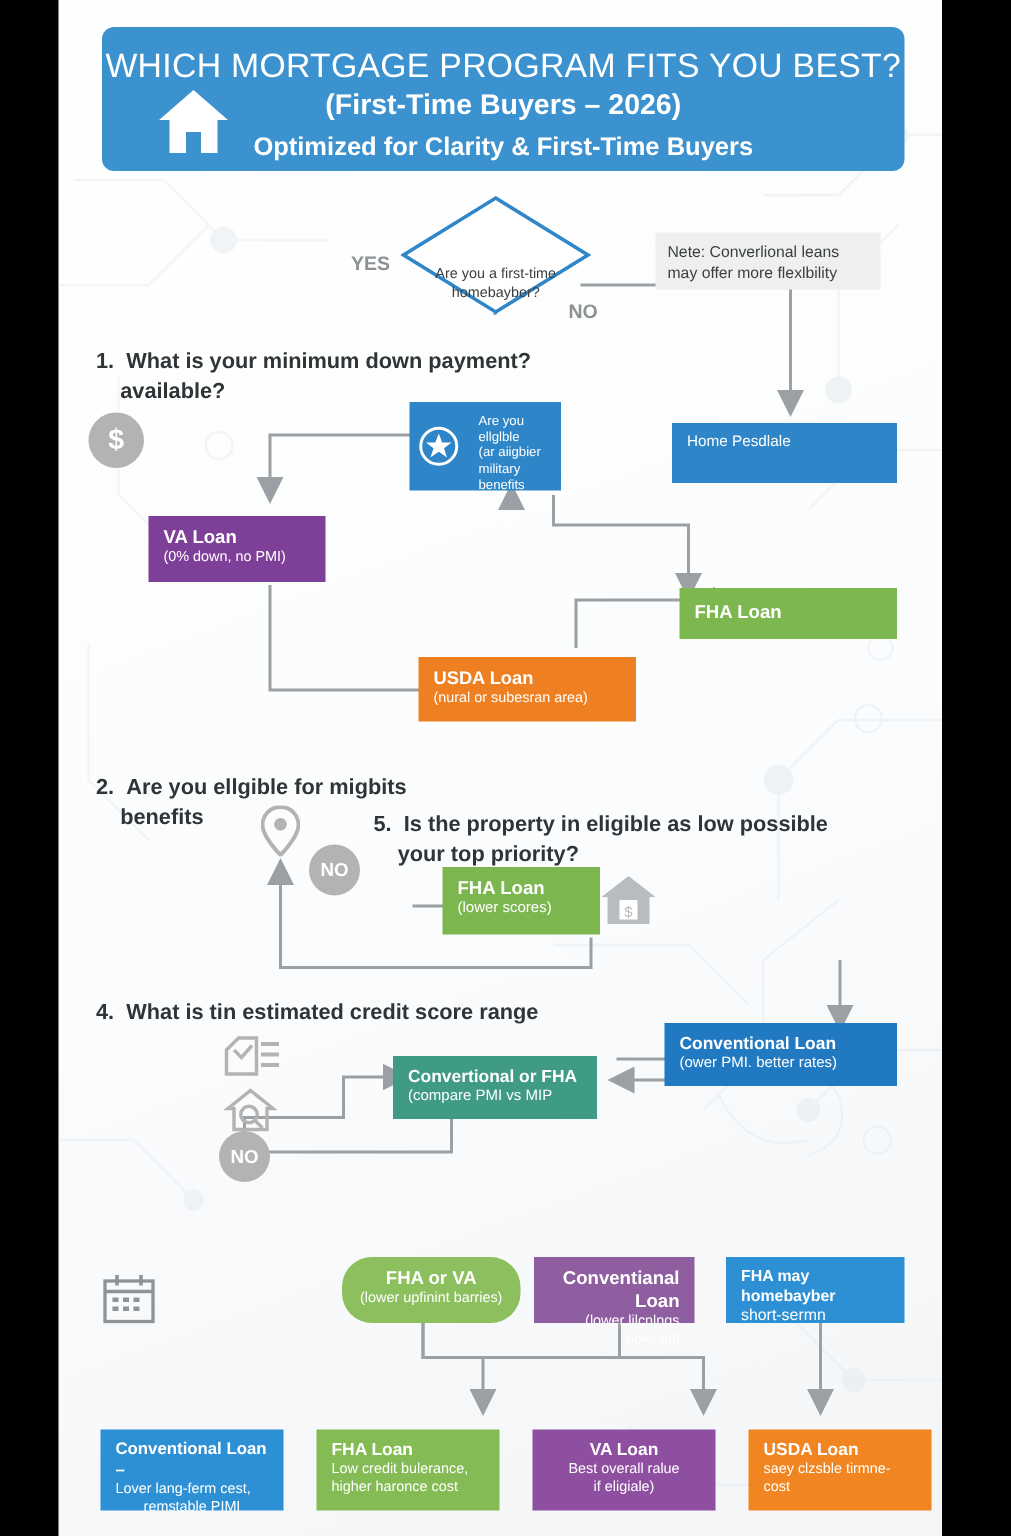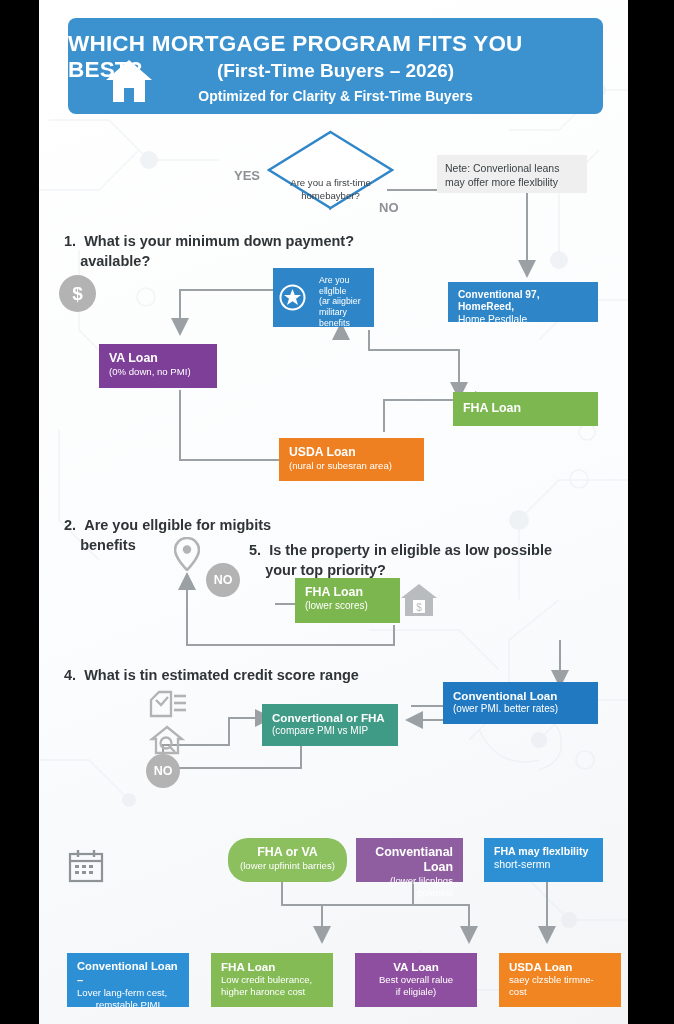"WHICH MORTGAGE PROGRAM FITS YOU" #header-h1 { font-weight: bold -> normal; text-align: left -> center }
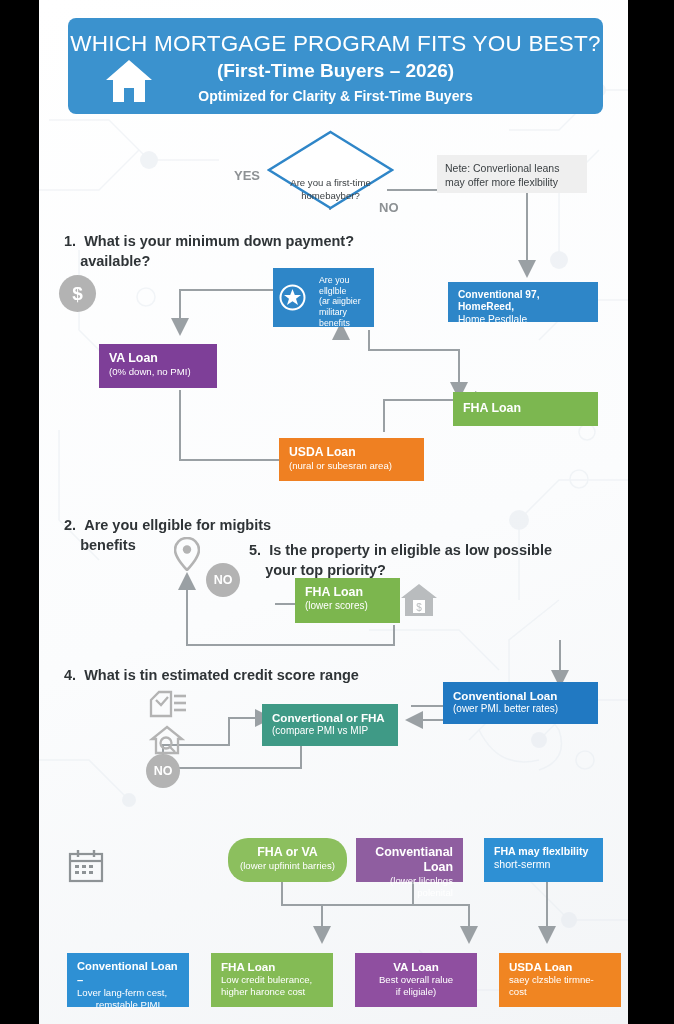"Optimized for Clarity & First-Time" #header-h3 { font-size: 14px -> 17px }
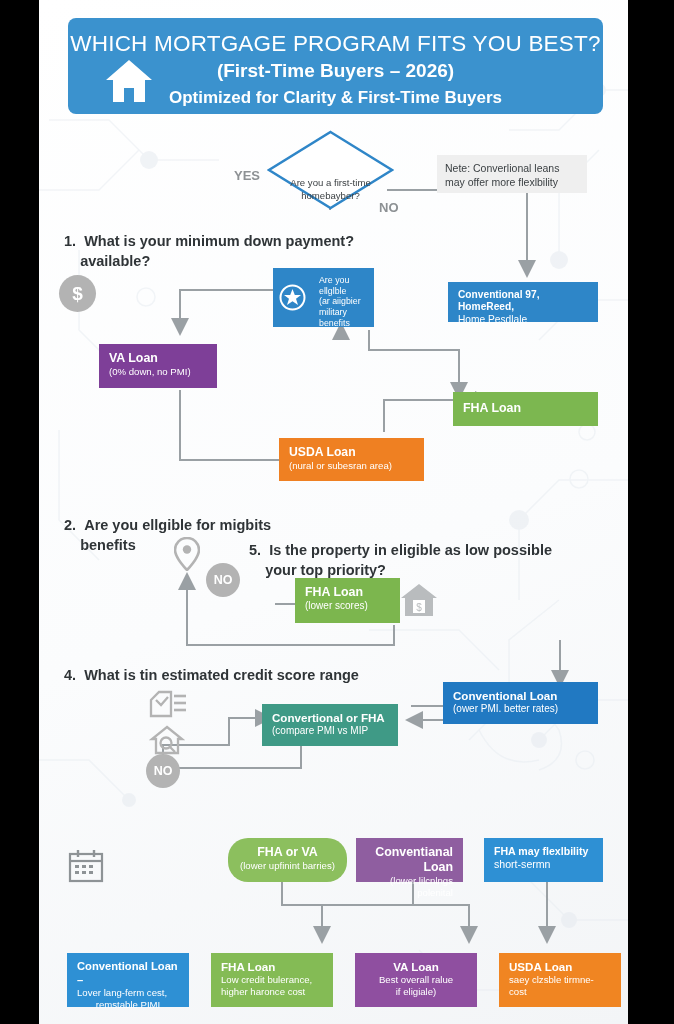"Conventional 97, HomeReed," span.t { html: <span>Conventional 97, HomeReed,</span> -> none }
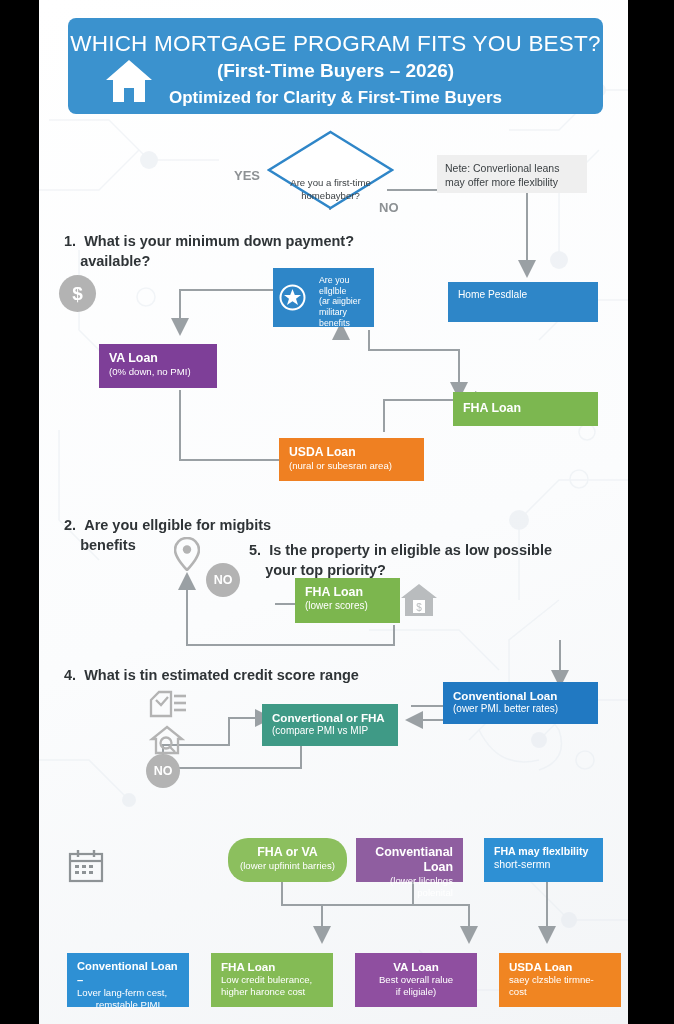"FHA may flexlbility" span.t { text: flexlbility -> homebayber }
